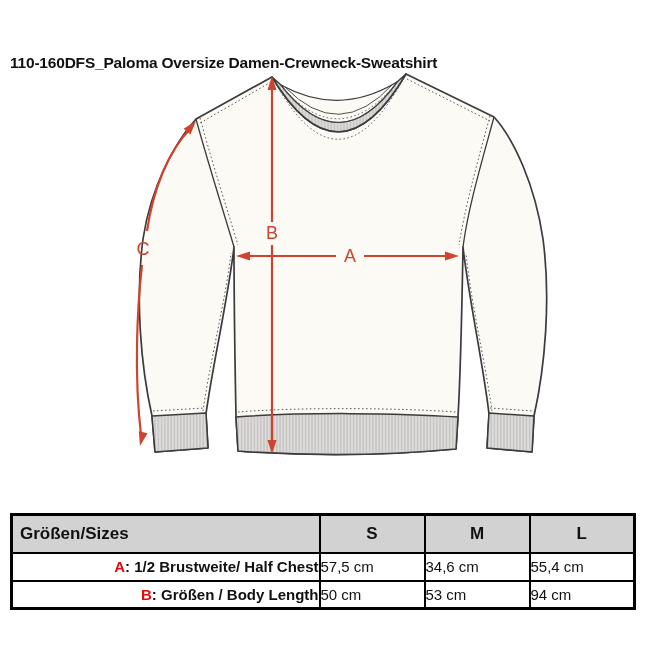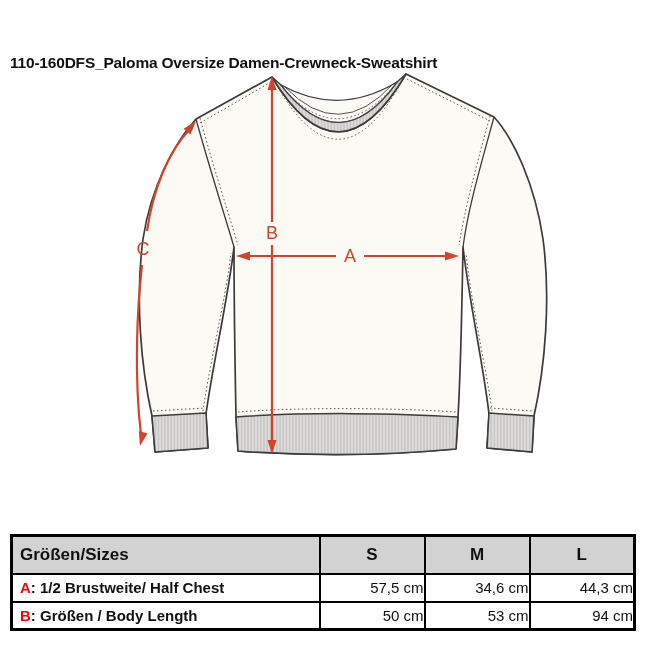"Größen/Sizes" .size-table { top: 534px -> 513px }
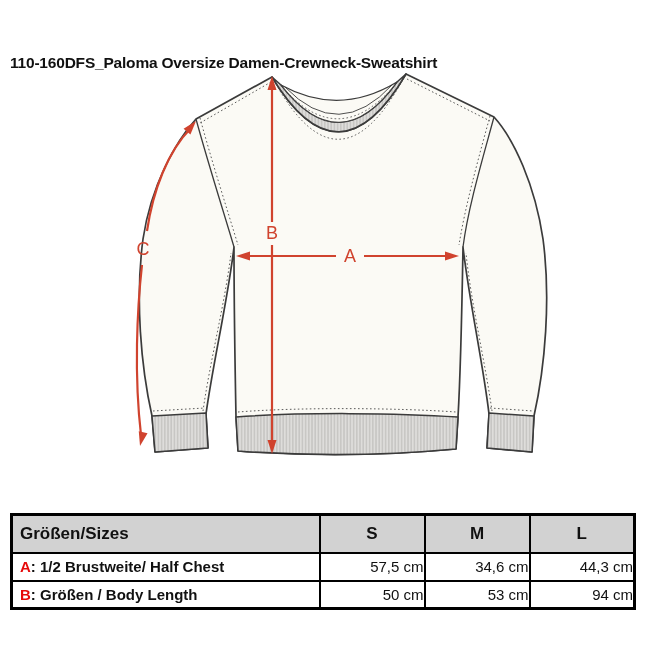"A: 1/2 Brustweite/ Half Chest" td.cell-label { text-align: left -> right }
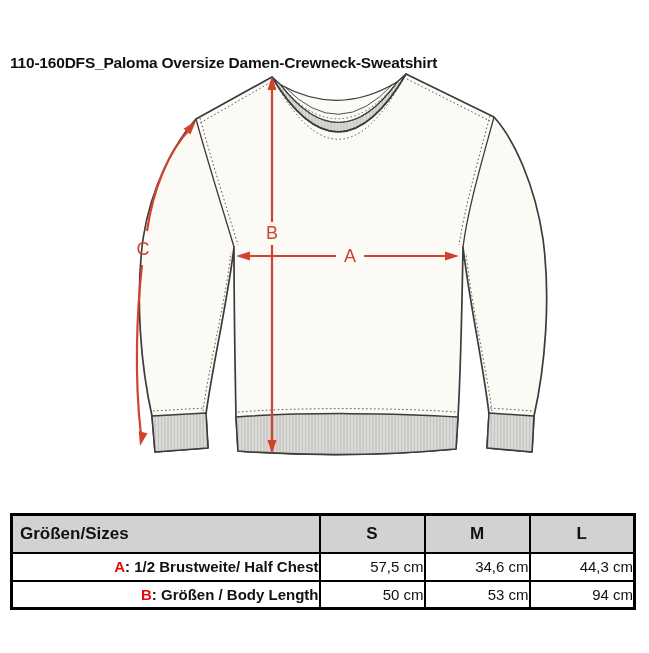"57,5 cm" td.cell-value { text-align: right -> left }
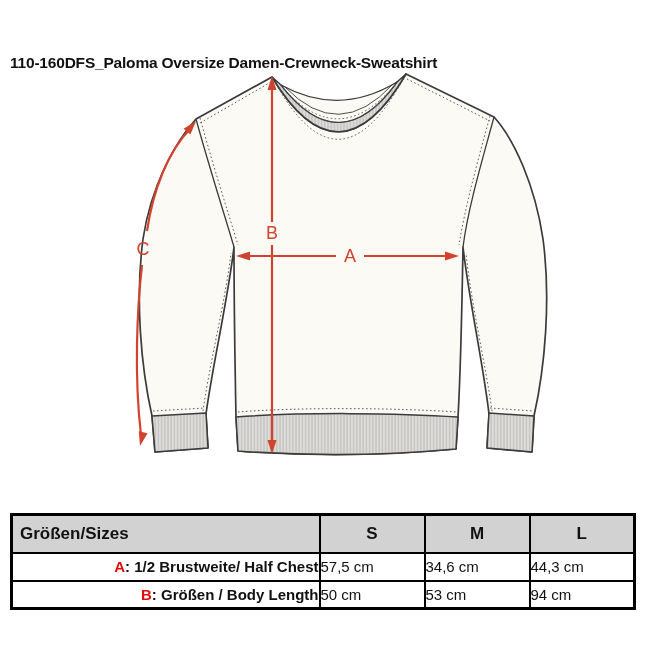"44,3 cm" td.cell-value { text: 44,3 -> 55,4 }
